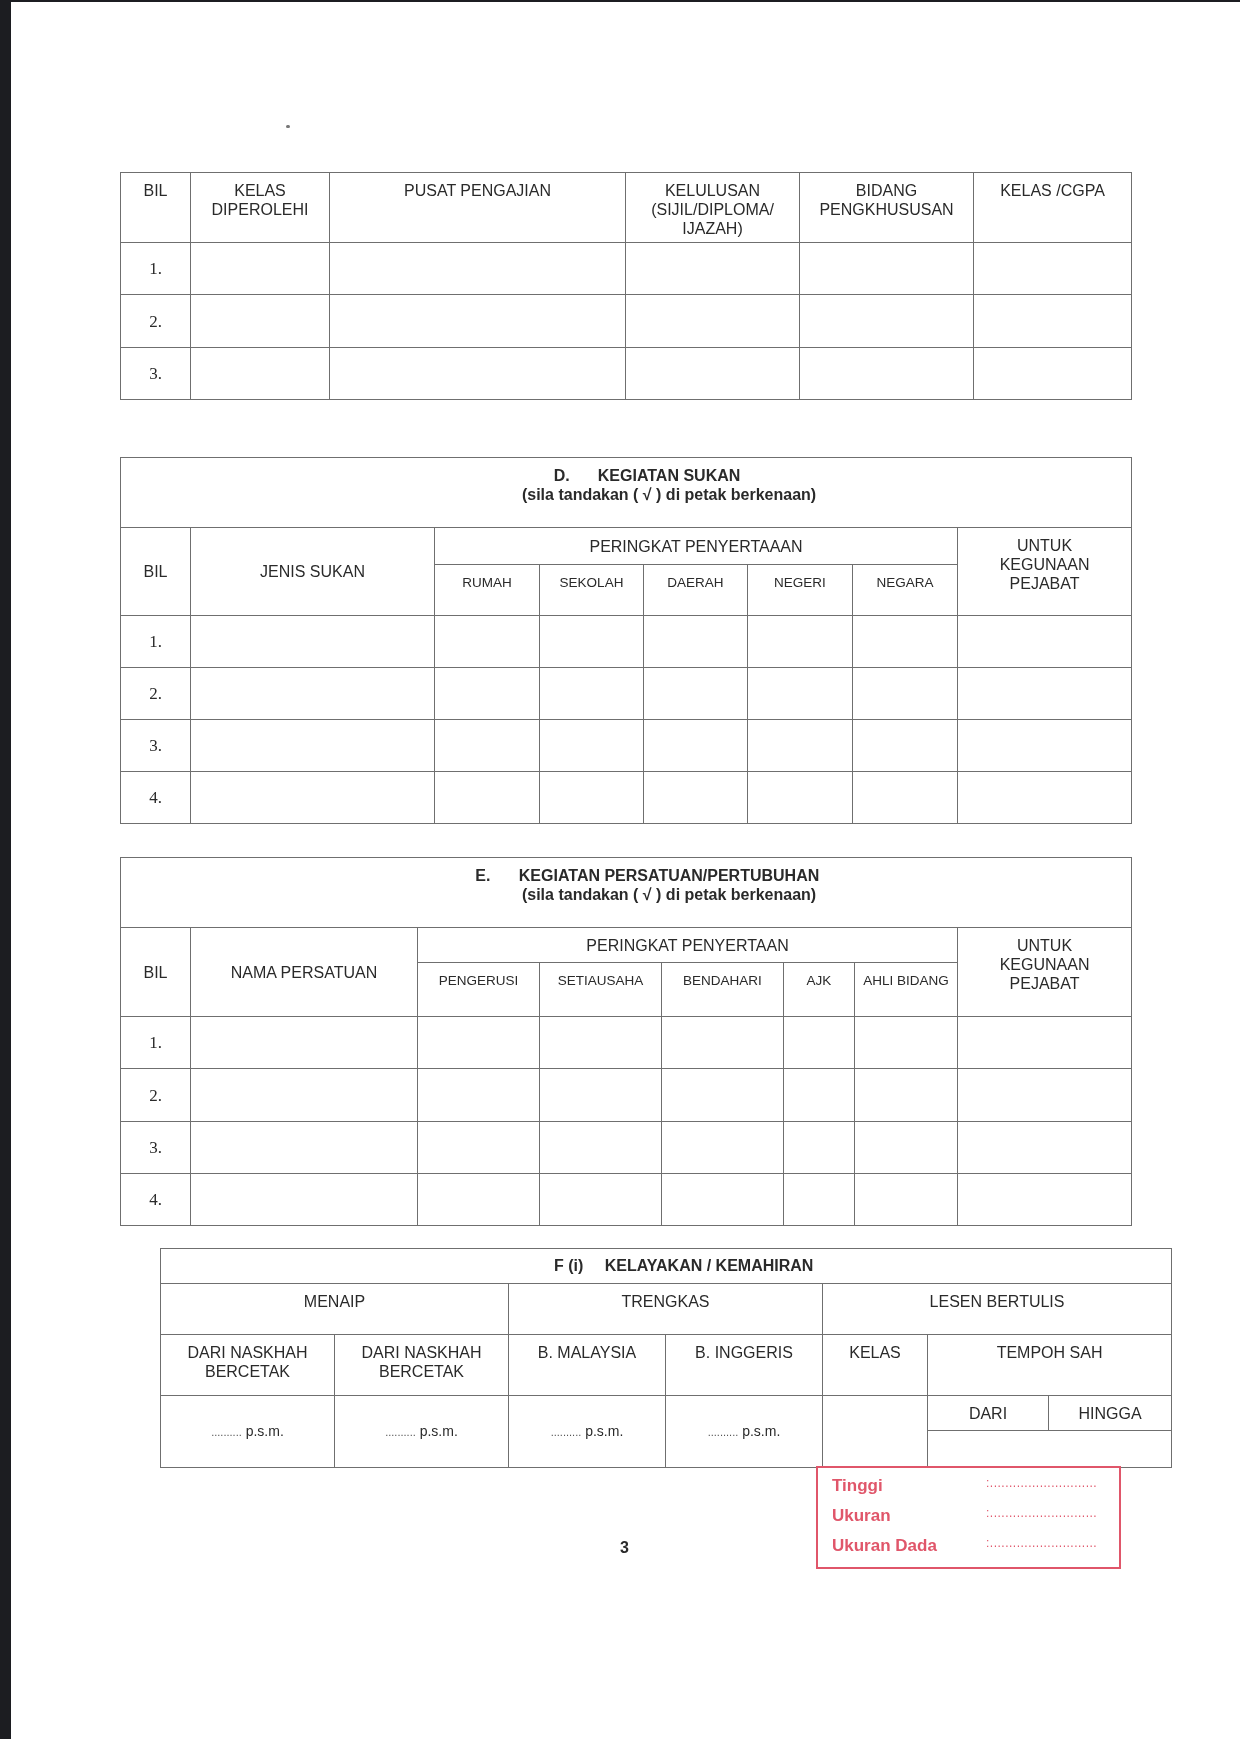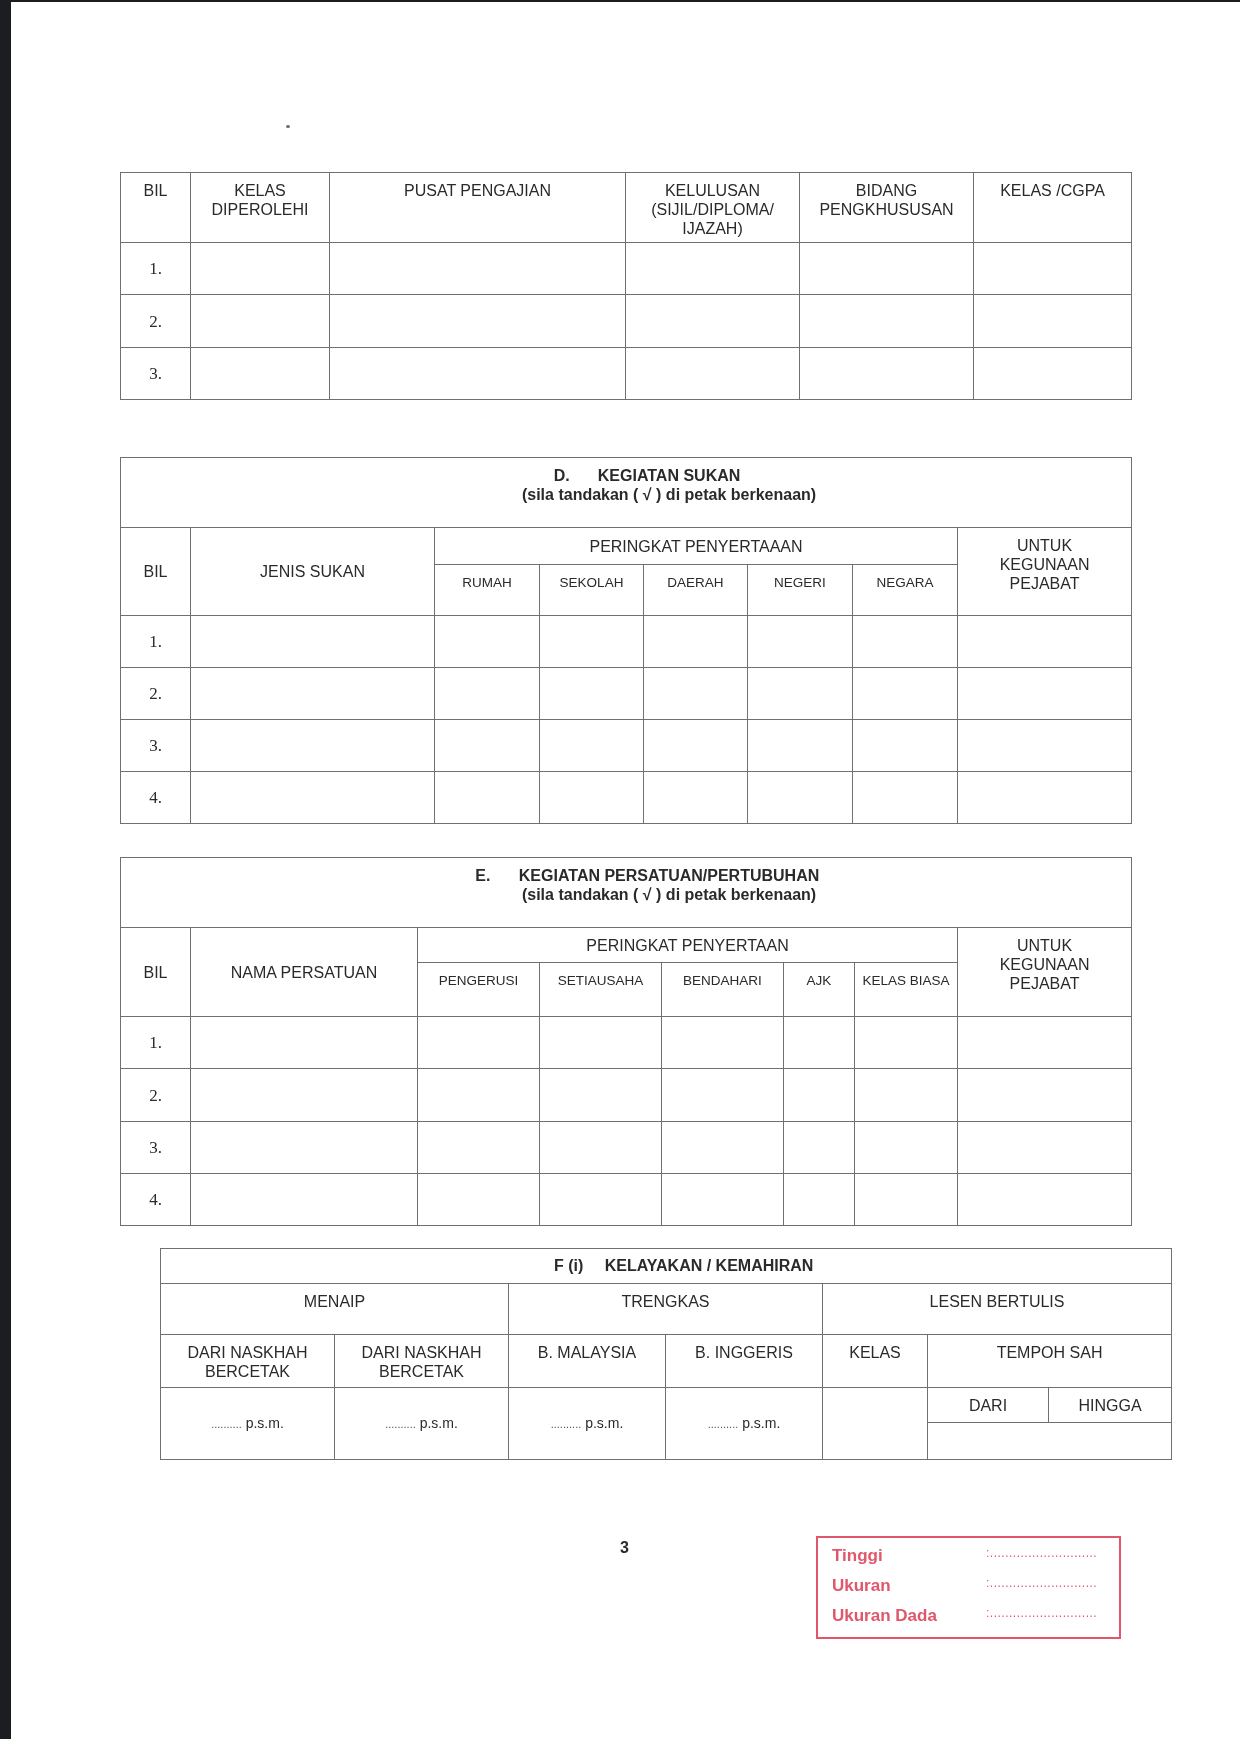"KELAS BIASA" td.small { text: KELAS BIASA -> AHLI BIDANG }
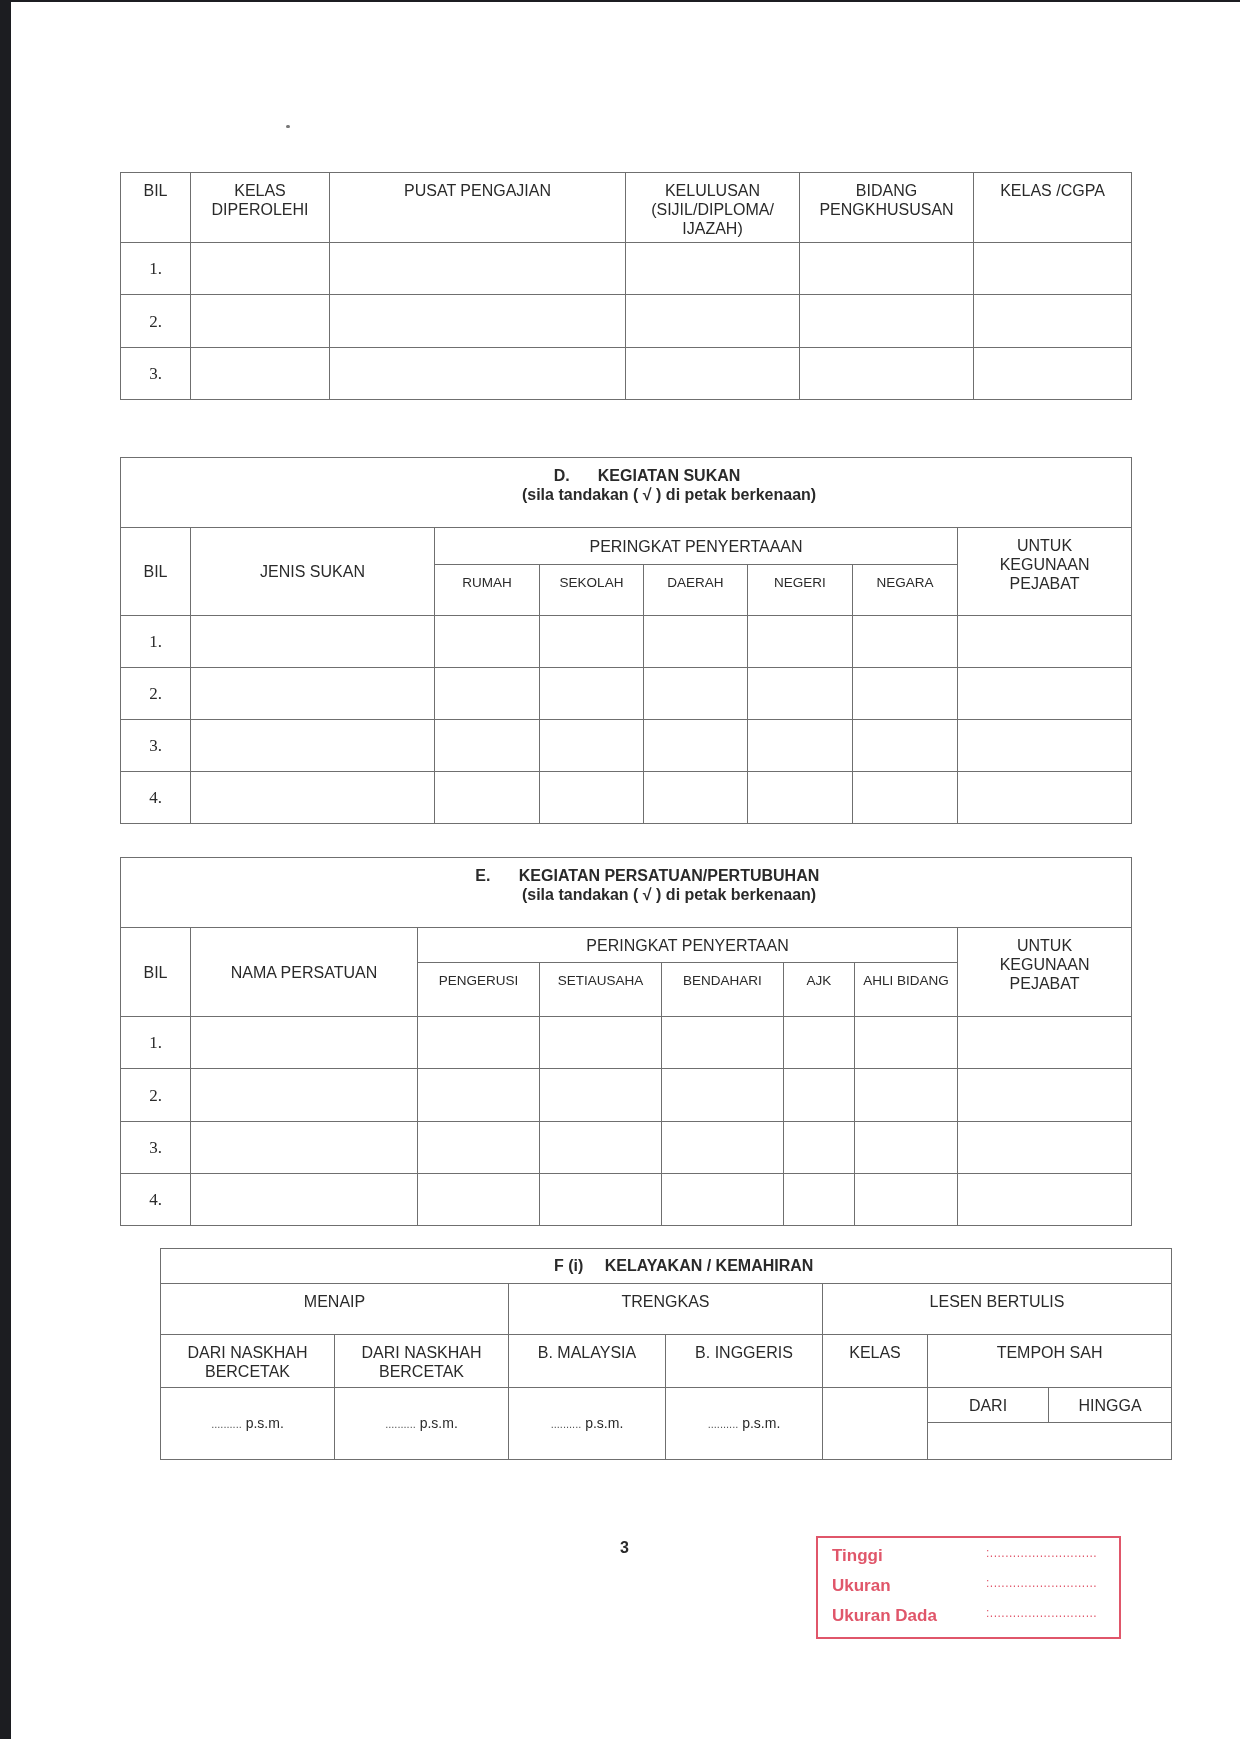"DARI NASKHAH" tr { height: 53px -> 61px }
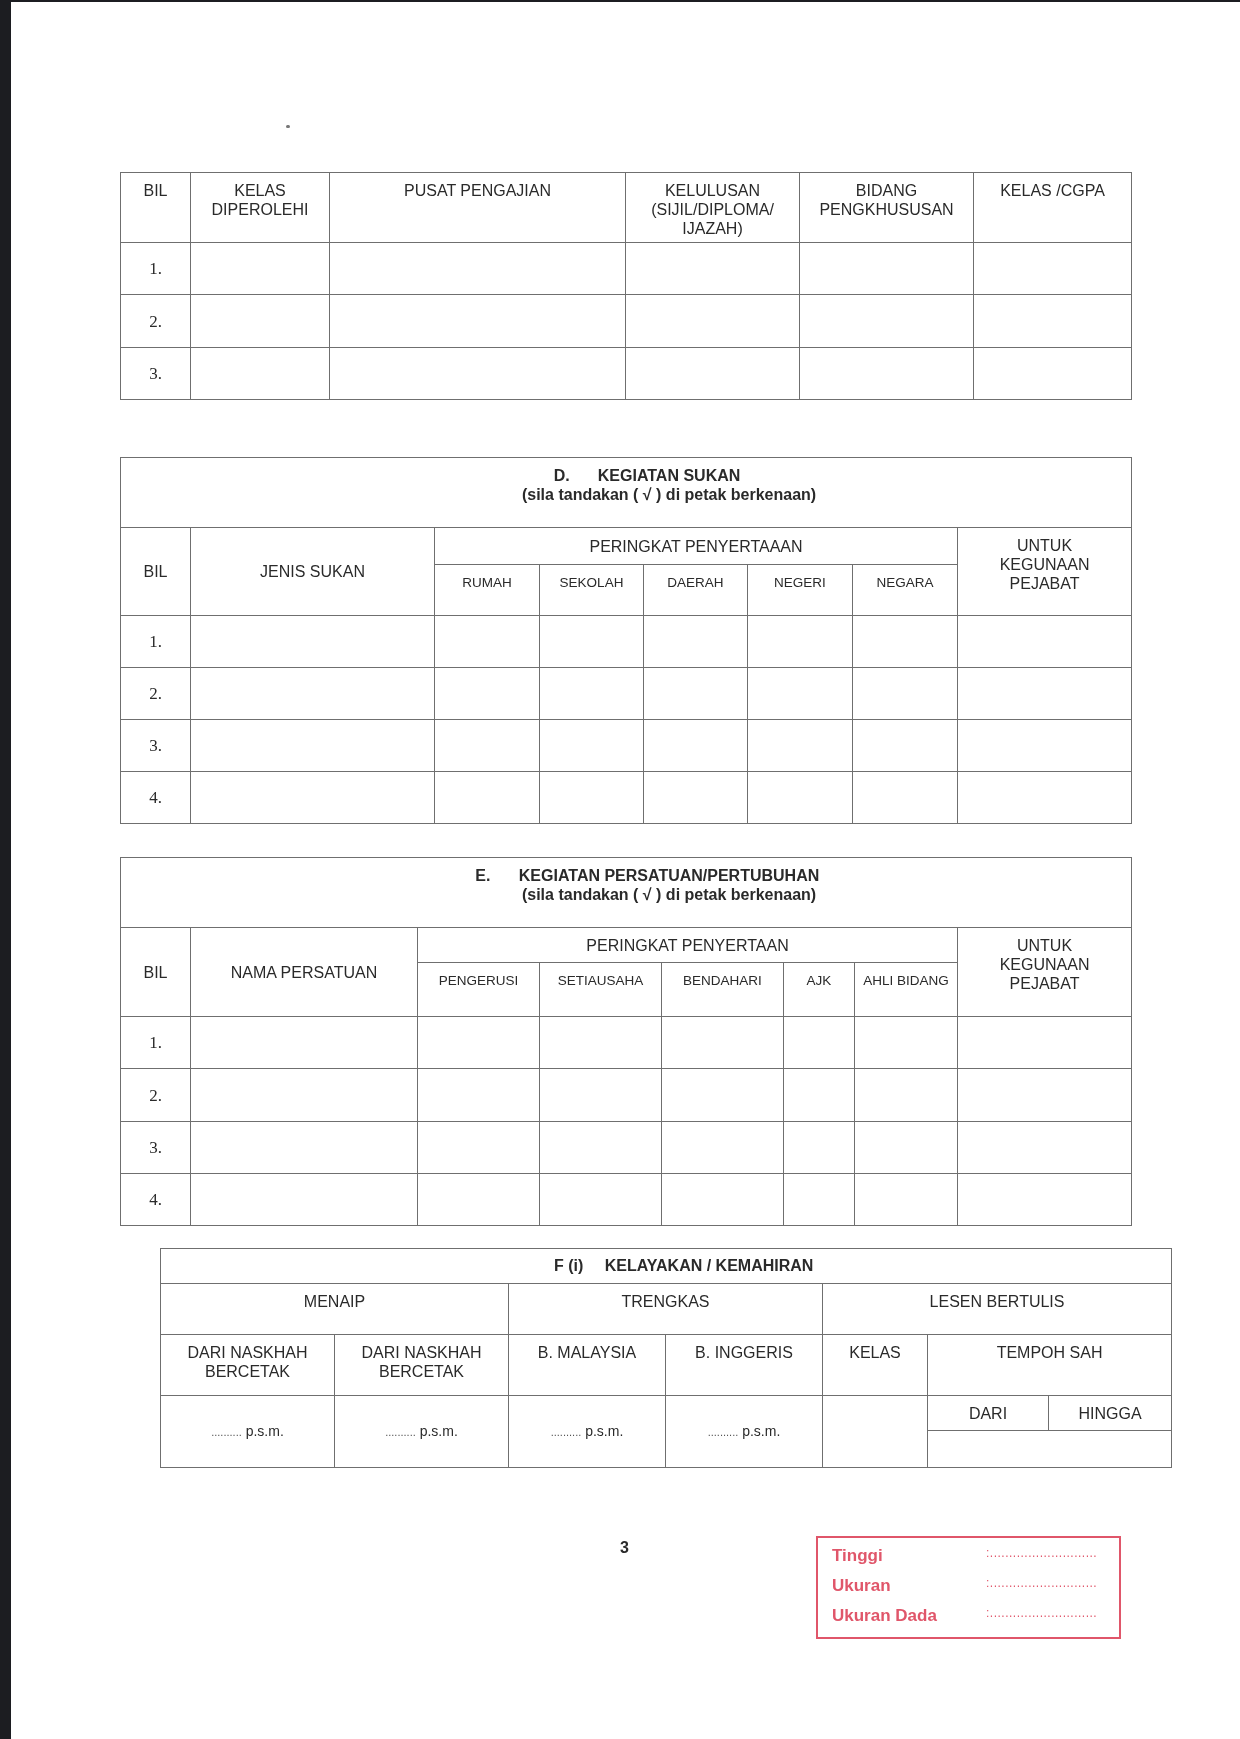"Tinggi" .redbox { top: 1536px -> 1466px }
